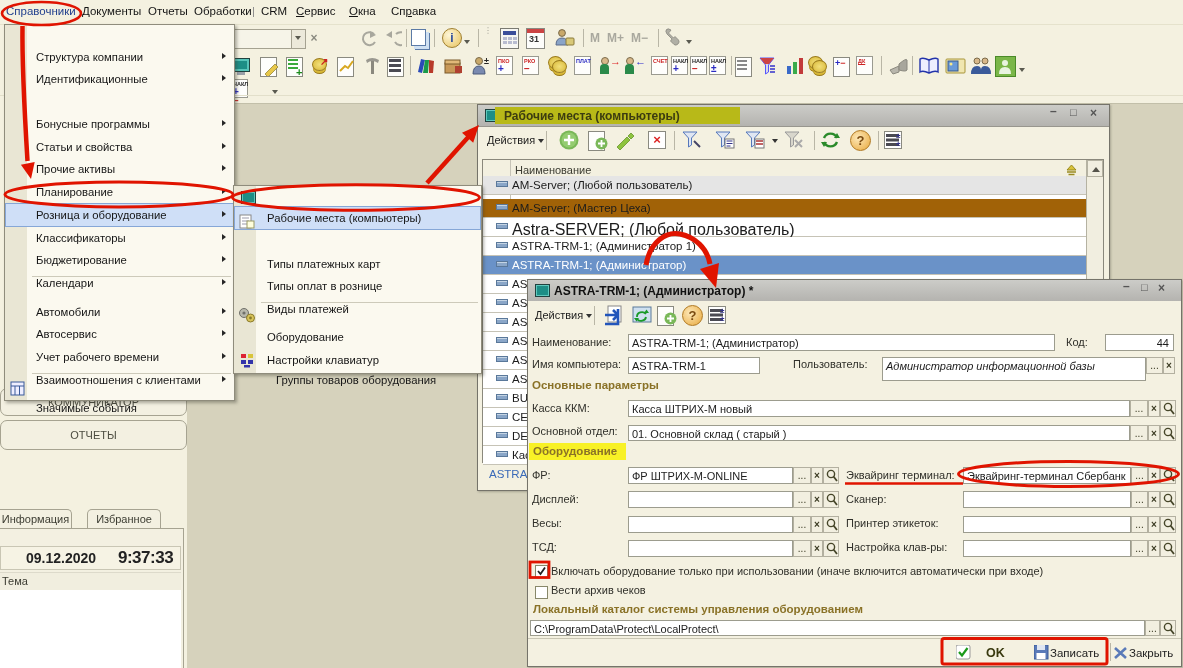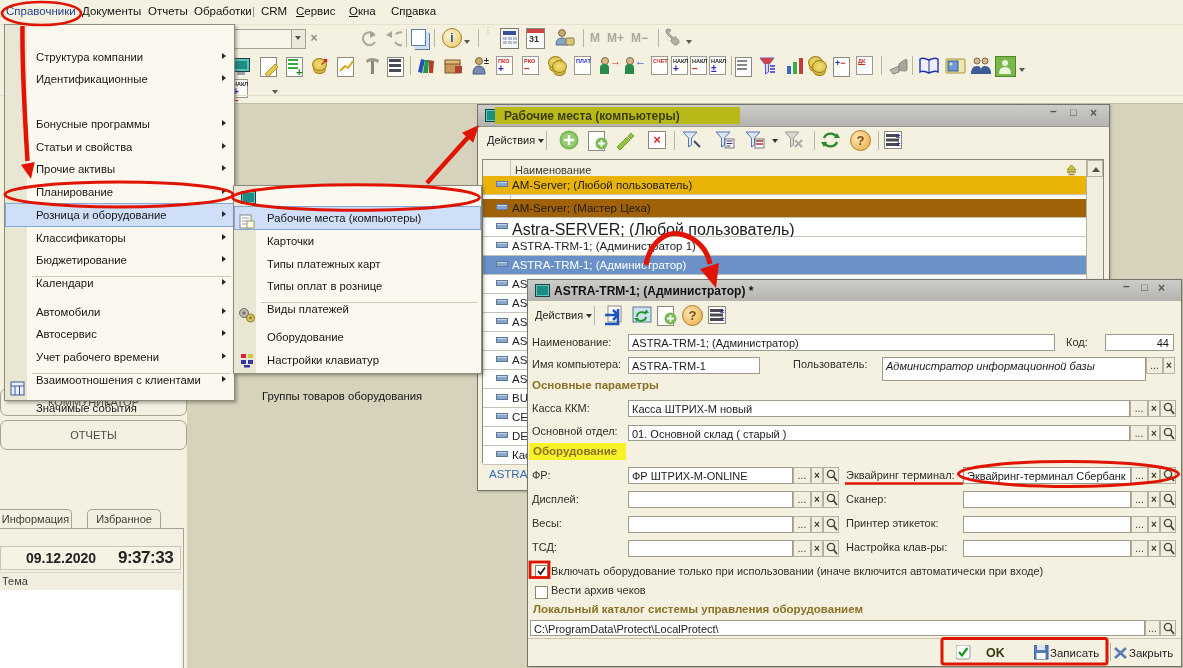"AM-Server; (Любой пользователь)" div.row { background: #eab308 -> #e5e5e5 }
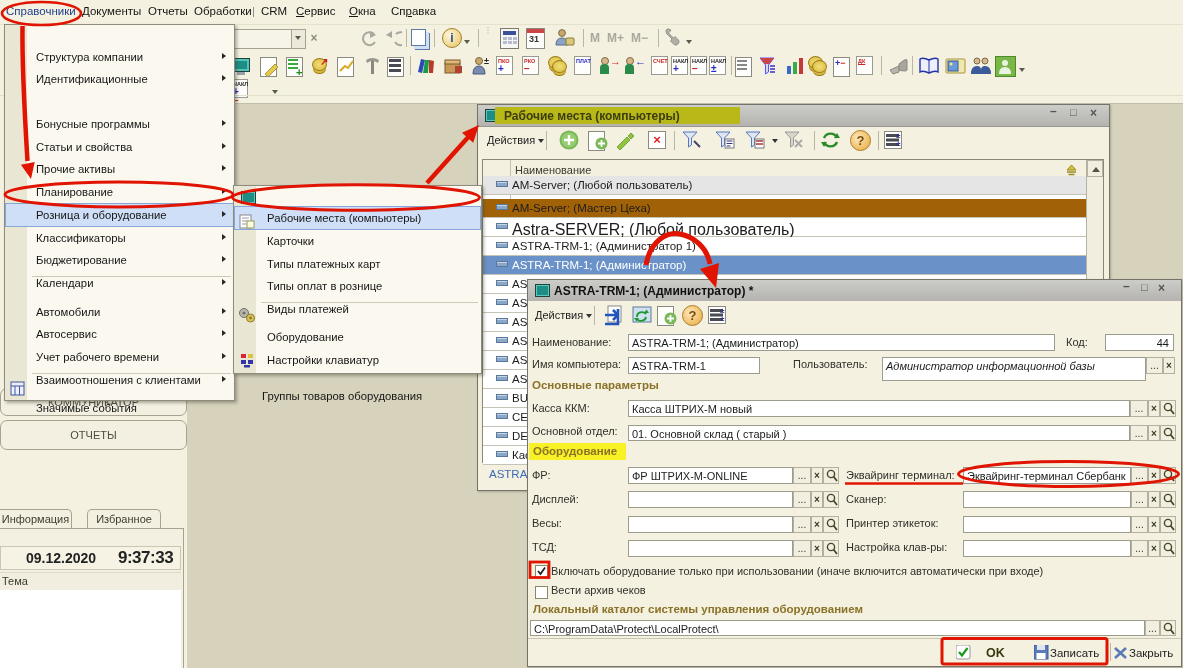"Карточки" div.mi { html: <div>Карточки</div> -> none }
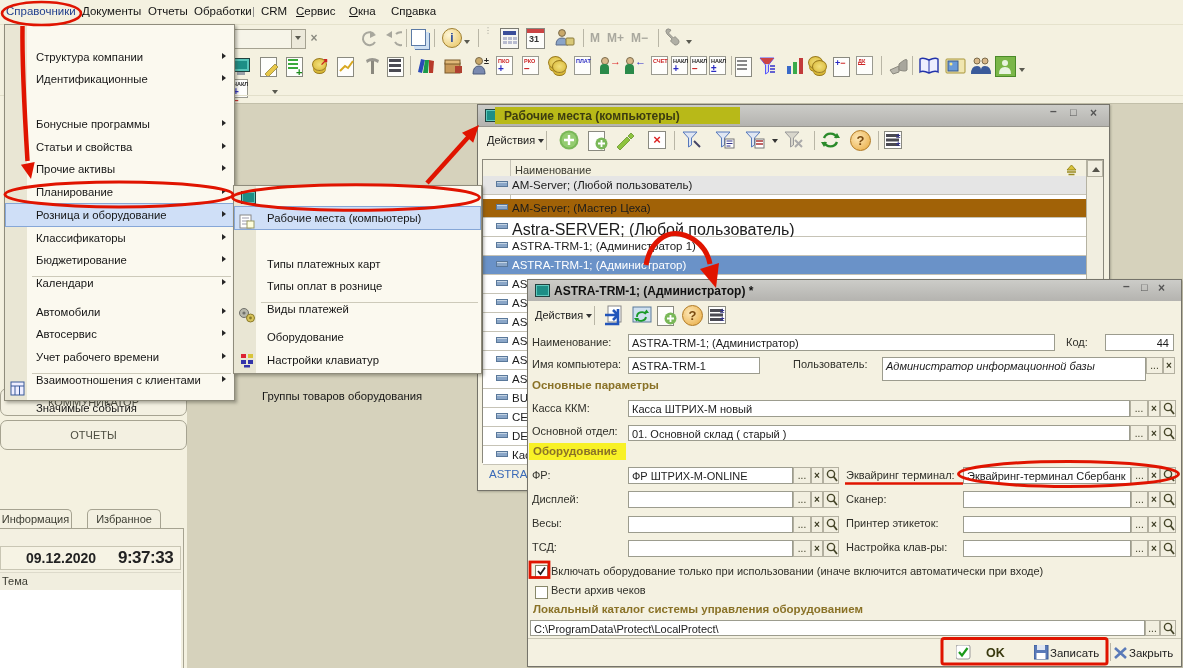"Группы товаров оборудования" div.mi { padding-left: 28px -> 42px; top: 178px -> 162px }
